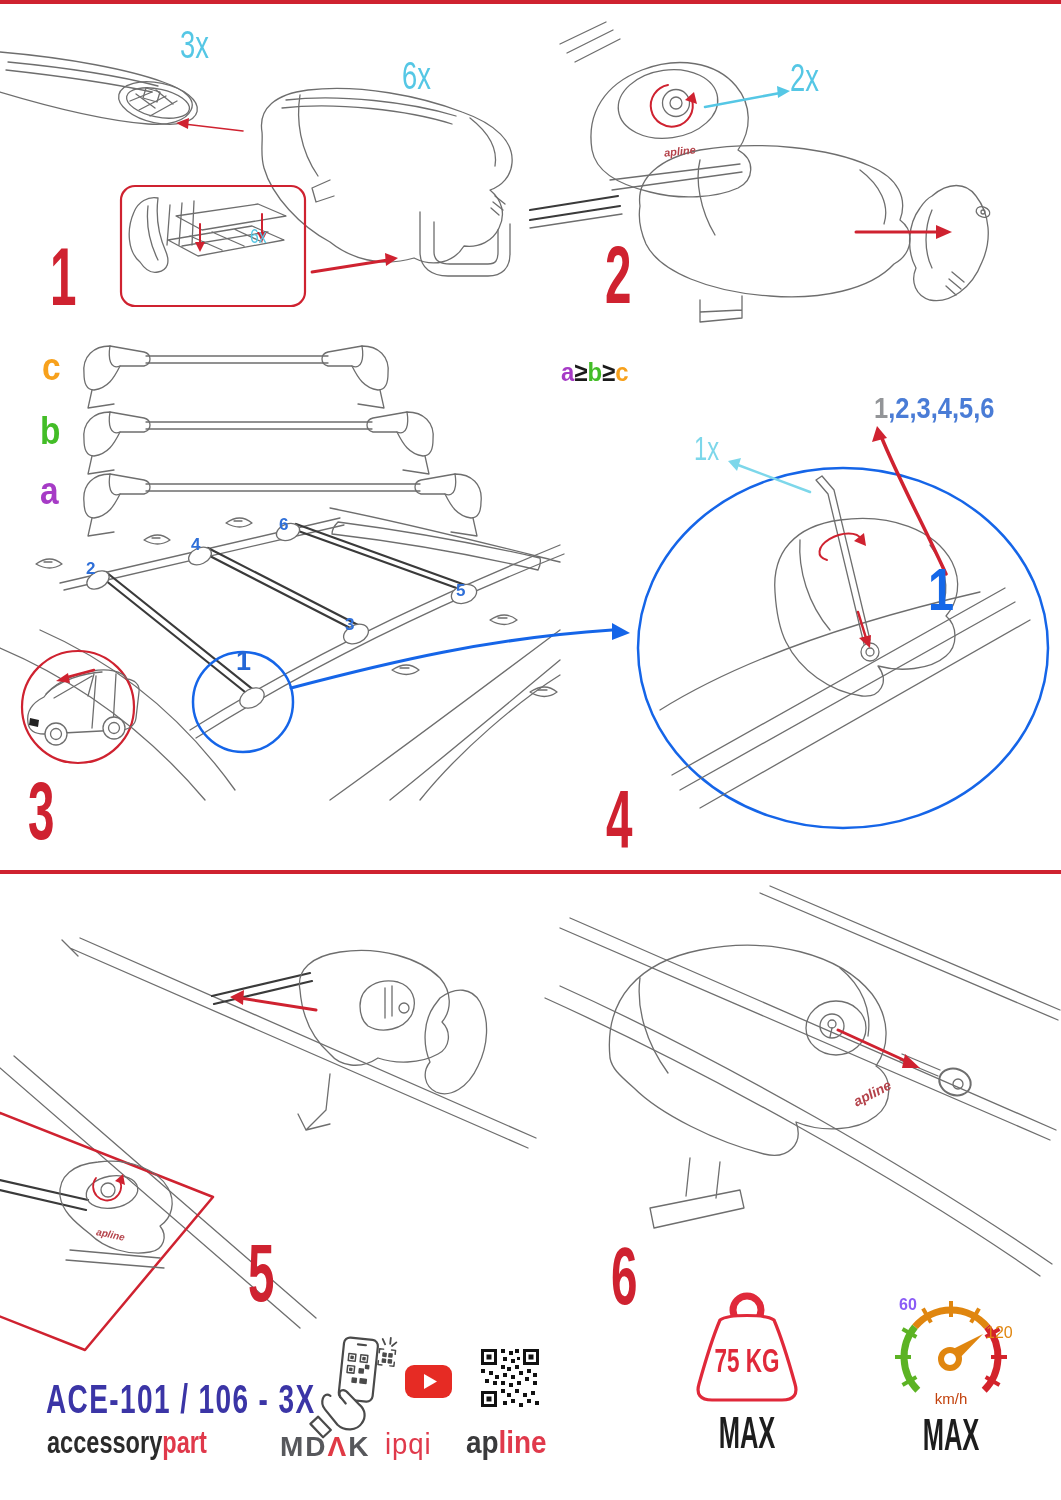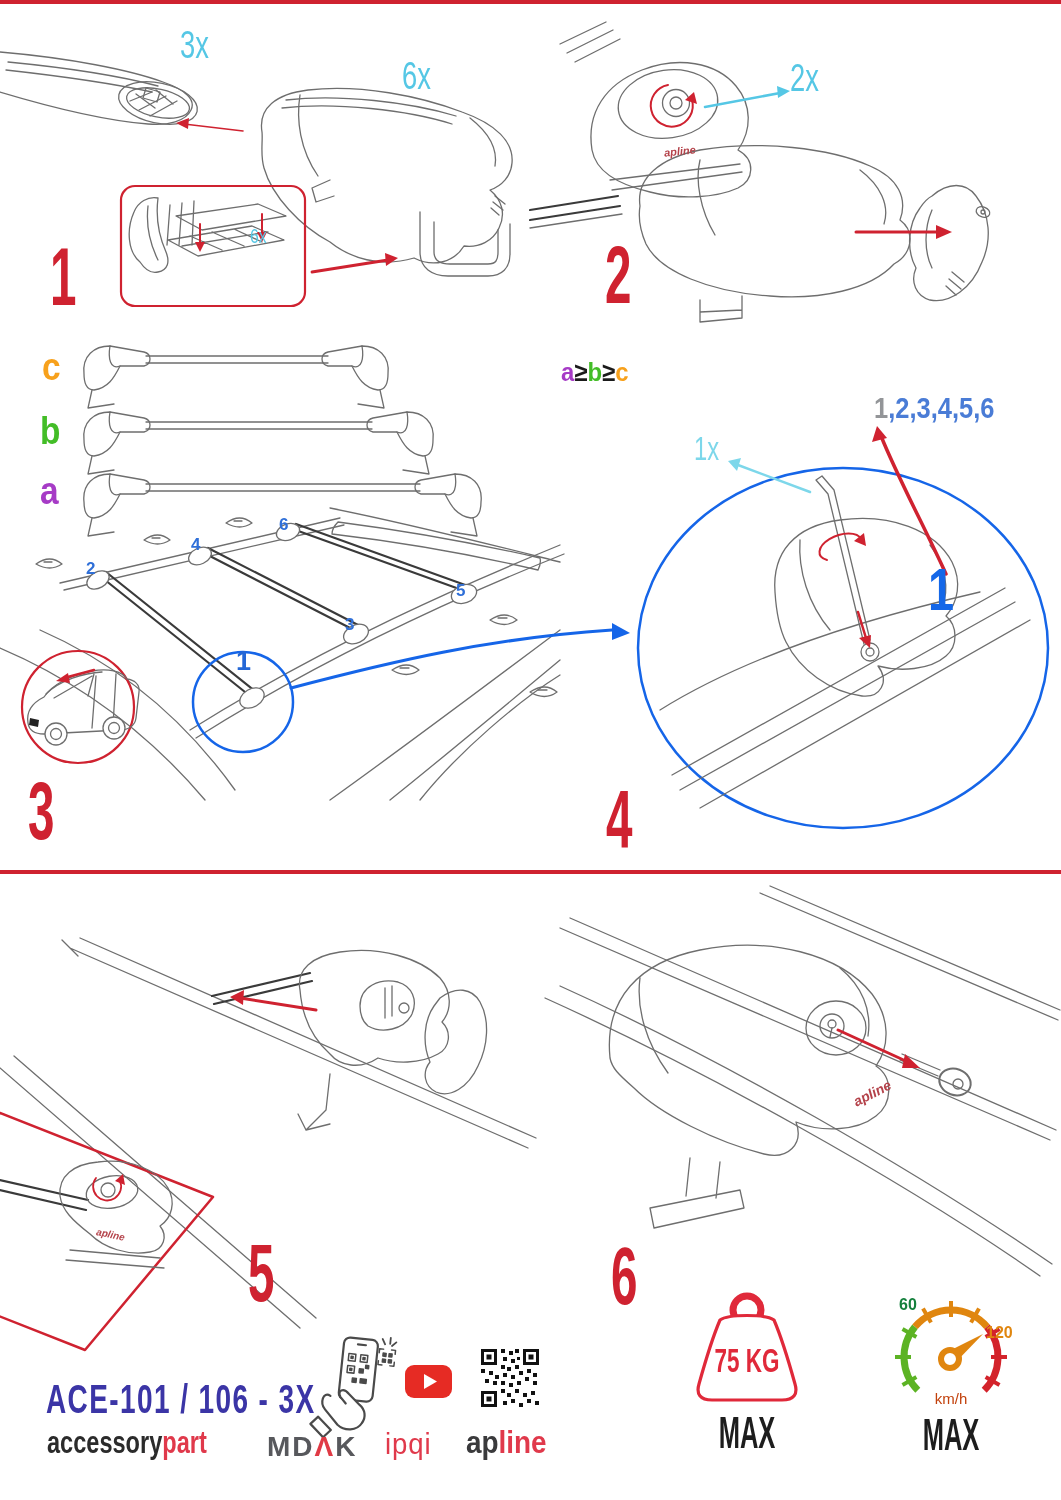"60" div.t { color: #15803d -> #8b5cf6 }
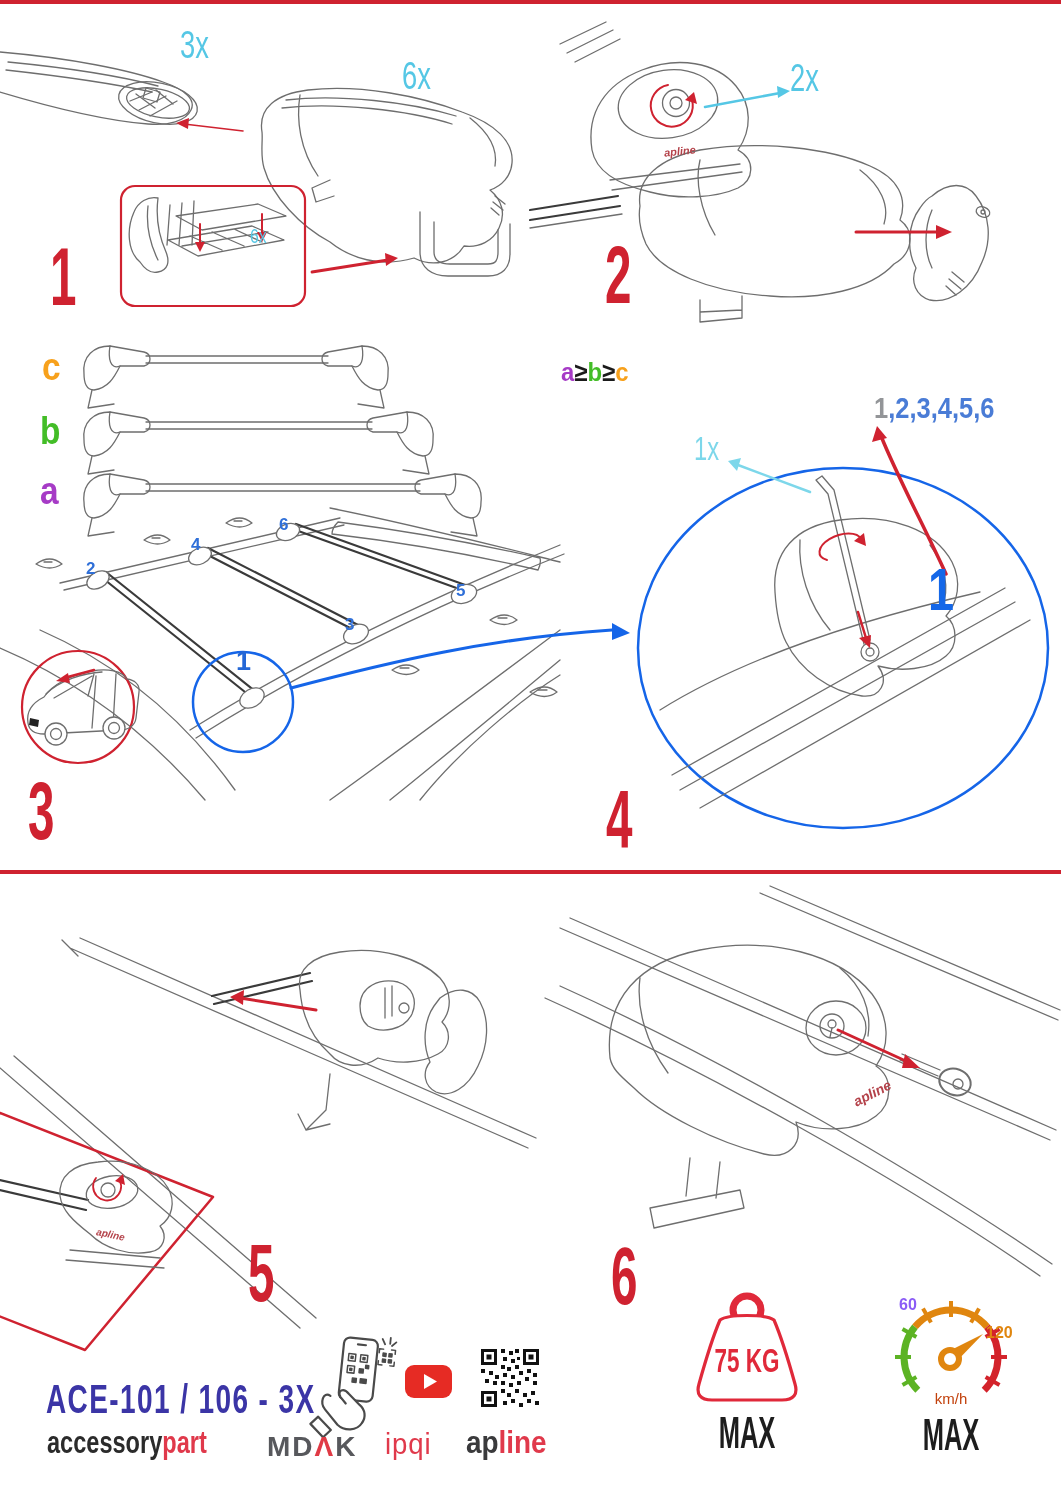"120" div.t { font-weight: 700 -> 400 }
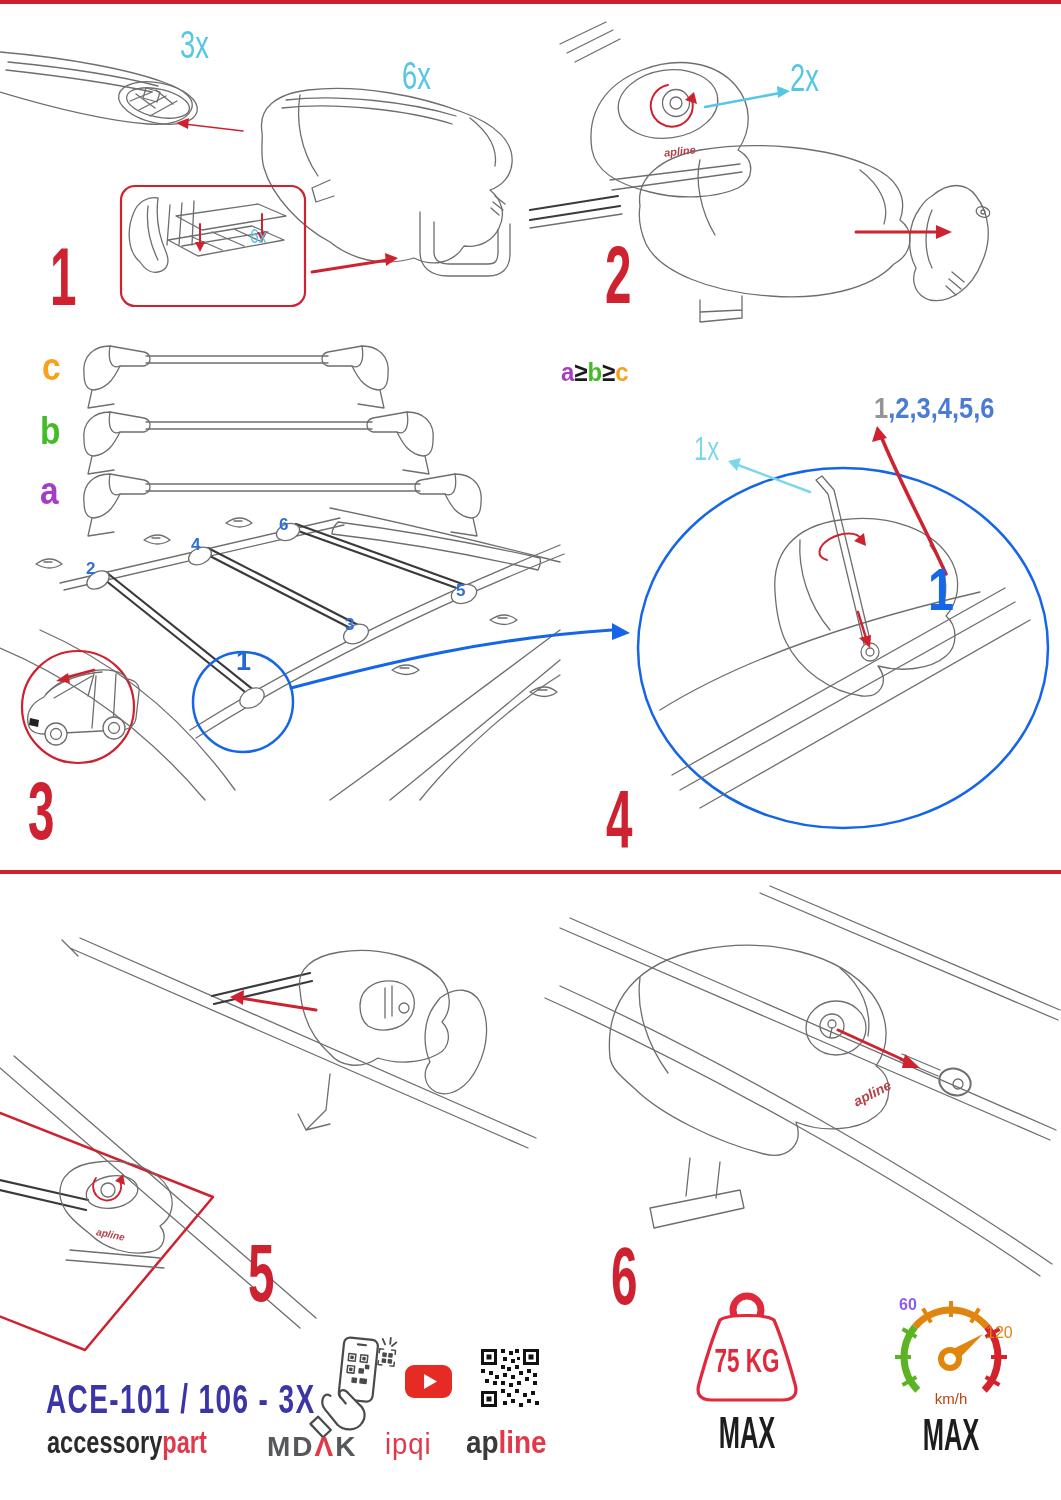"MDΛK" div.t { left: 267px -> 280px }
